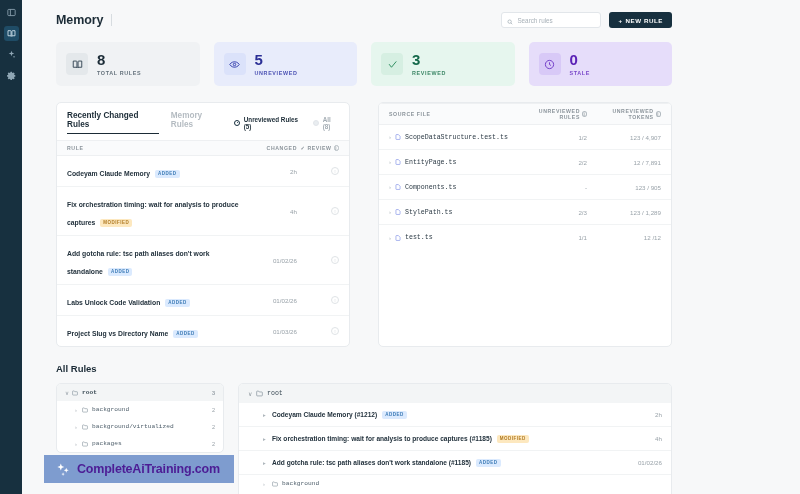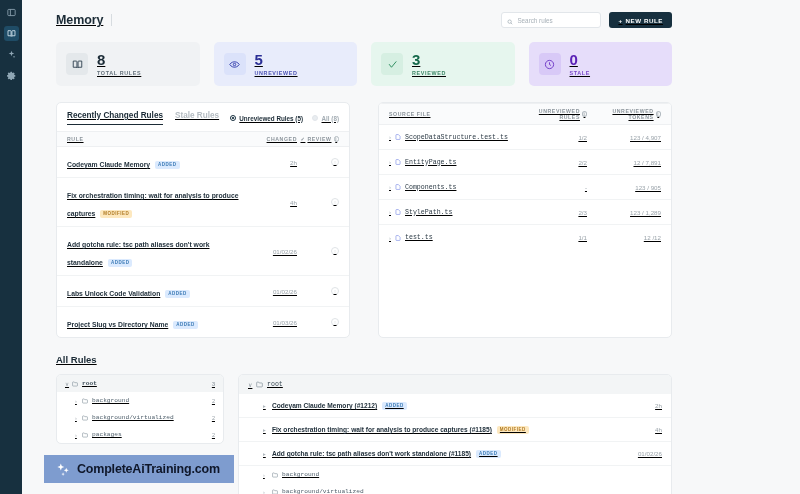"Memory" .app { text-decoration: underline -> none }
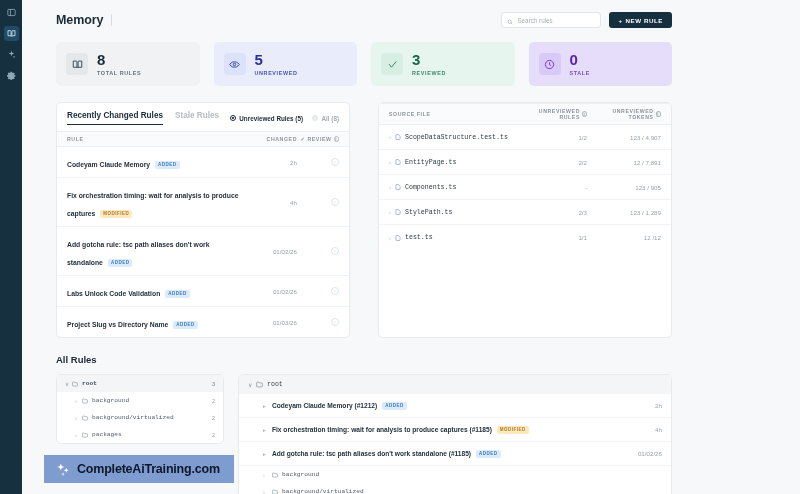"Stale Rules" div.tab { text: Stale -> Memory }
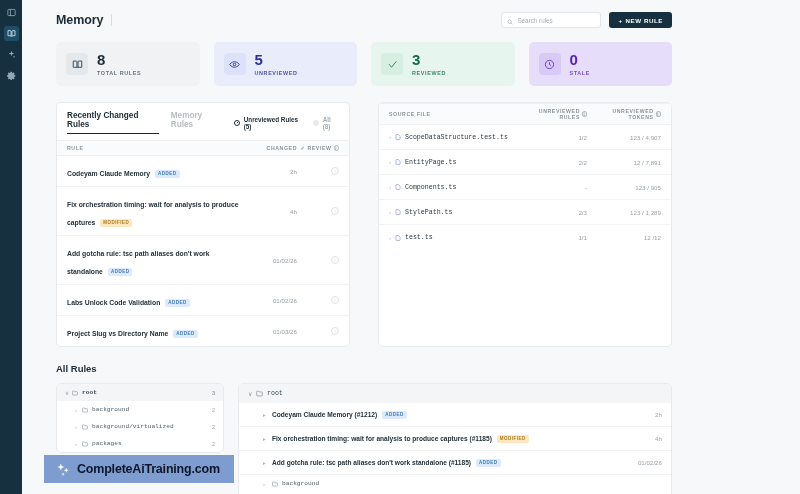"CompleteAiTraining.com" .wm-txt { color: #0f172a -> #4c1d95 }
